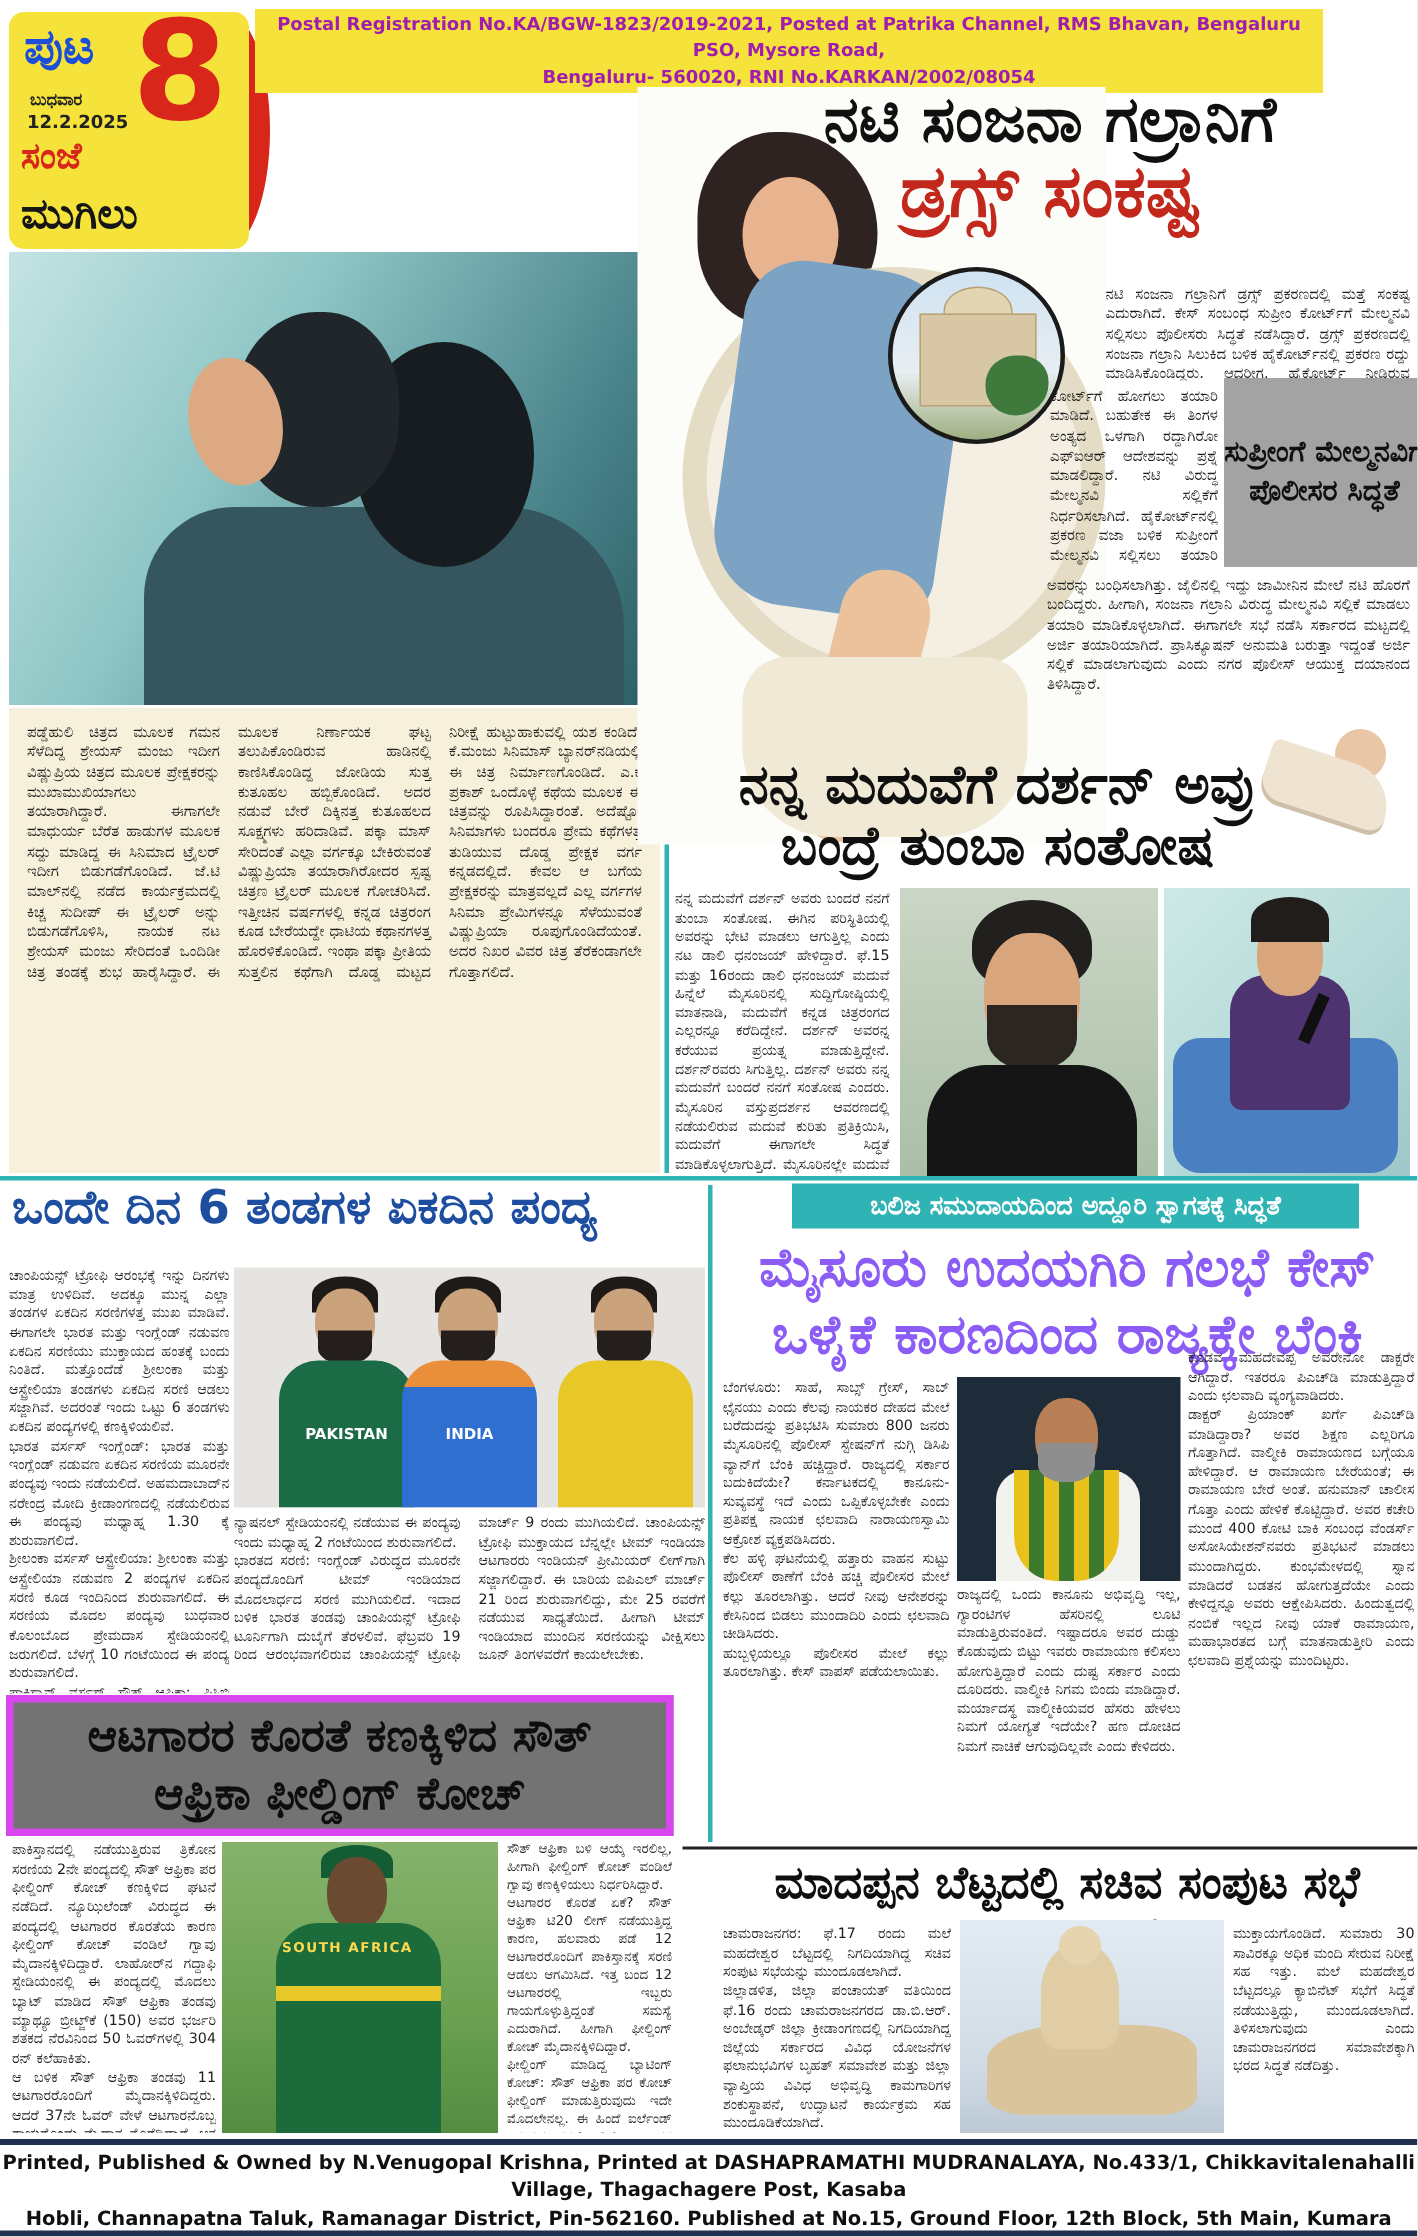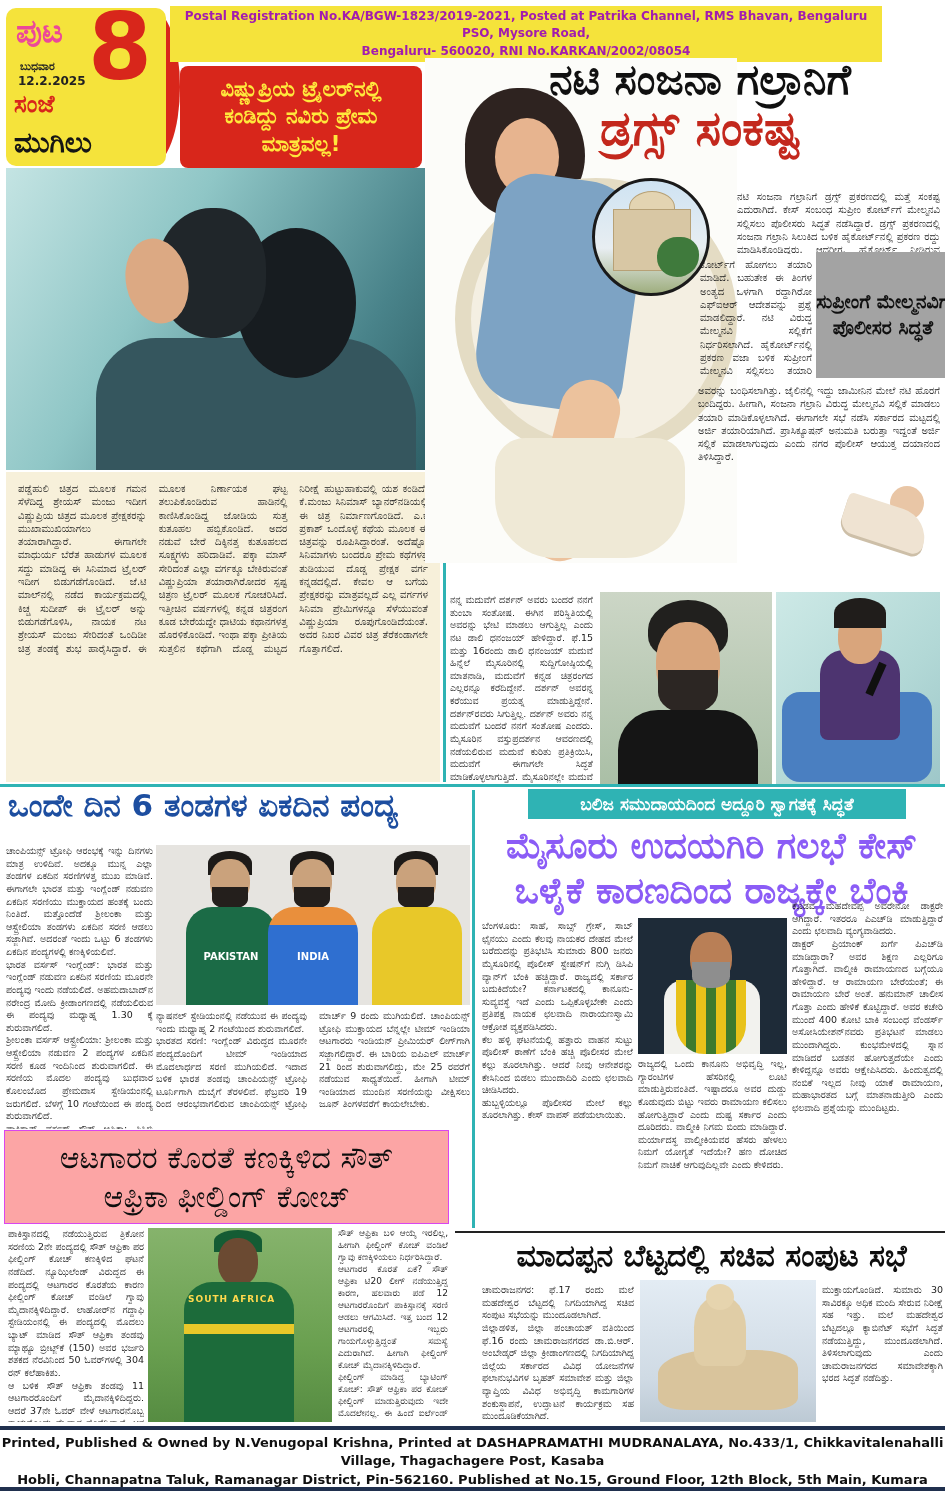"ಪುಟ" .page-label { color: #ec4899 -> #1d4ed8 }
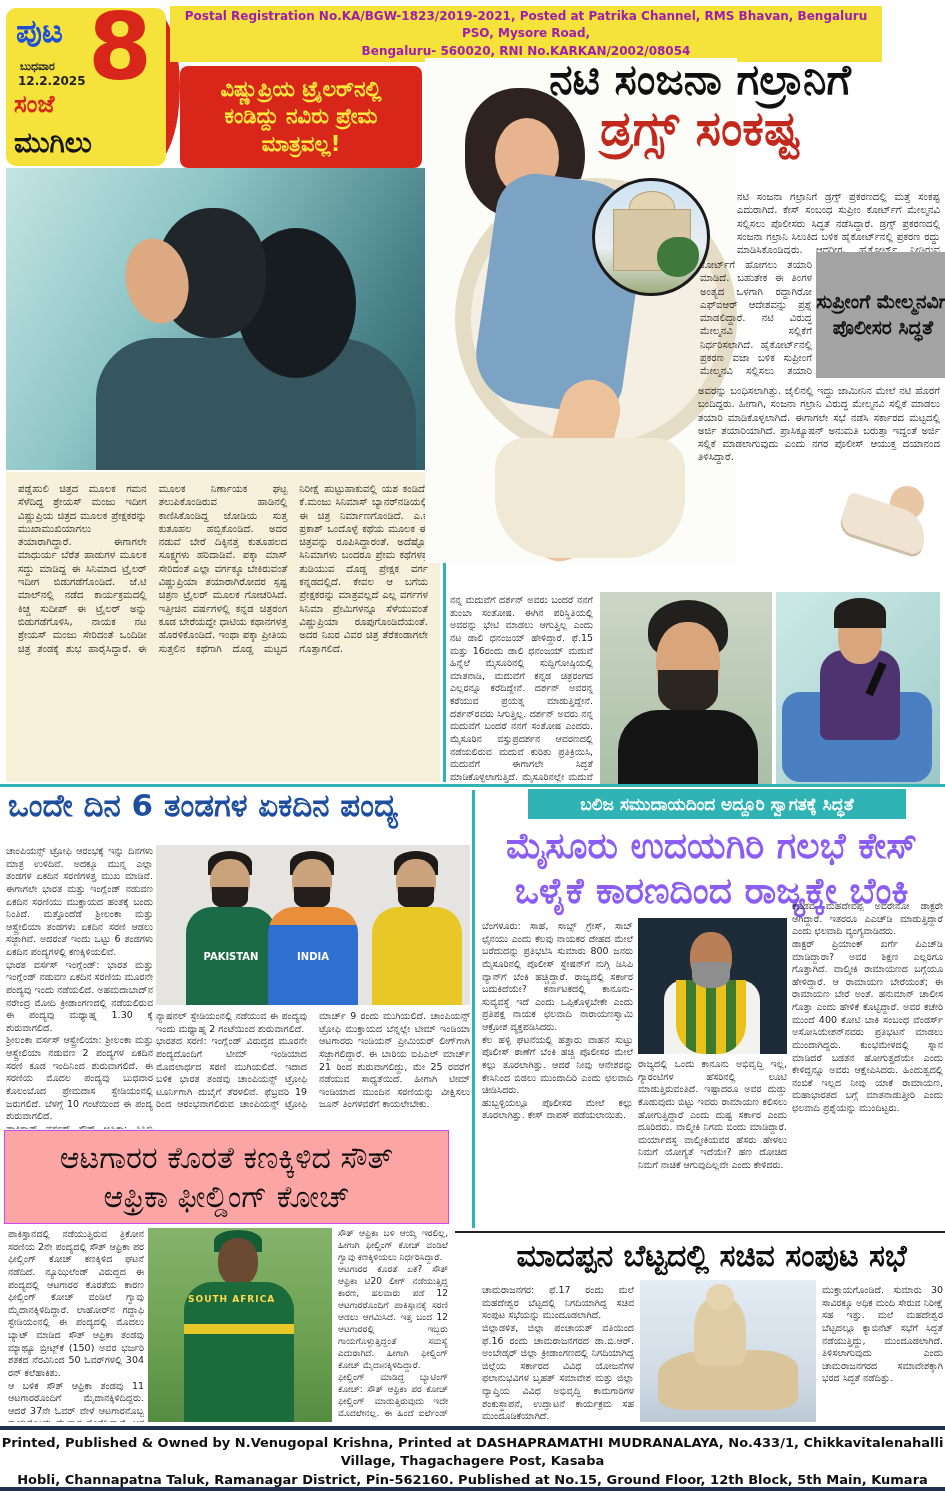"ವಿಷ್ಣುಪ್ರಿಯ ಟ್ರೈಲರ್‌ನಲ್ಲಿ" div.abs { html: <div>ವಿಷ್ಣುಪ್ರಿಯ ಟ್ರೈಲರ್‌ನಲ್ಲಿ ಕಂಡಿದ್ದು ನವಿರು ಪ್ರೇಮ ಮಾತ್ರವಲ್ಲ!</div> -> none }
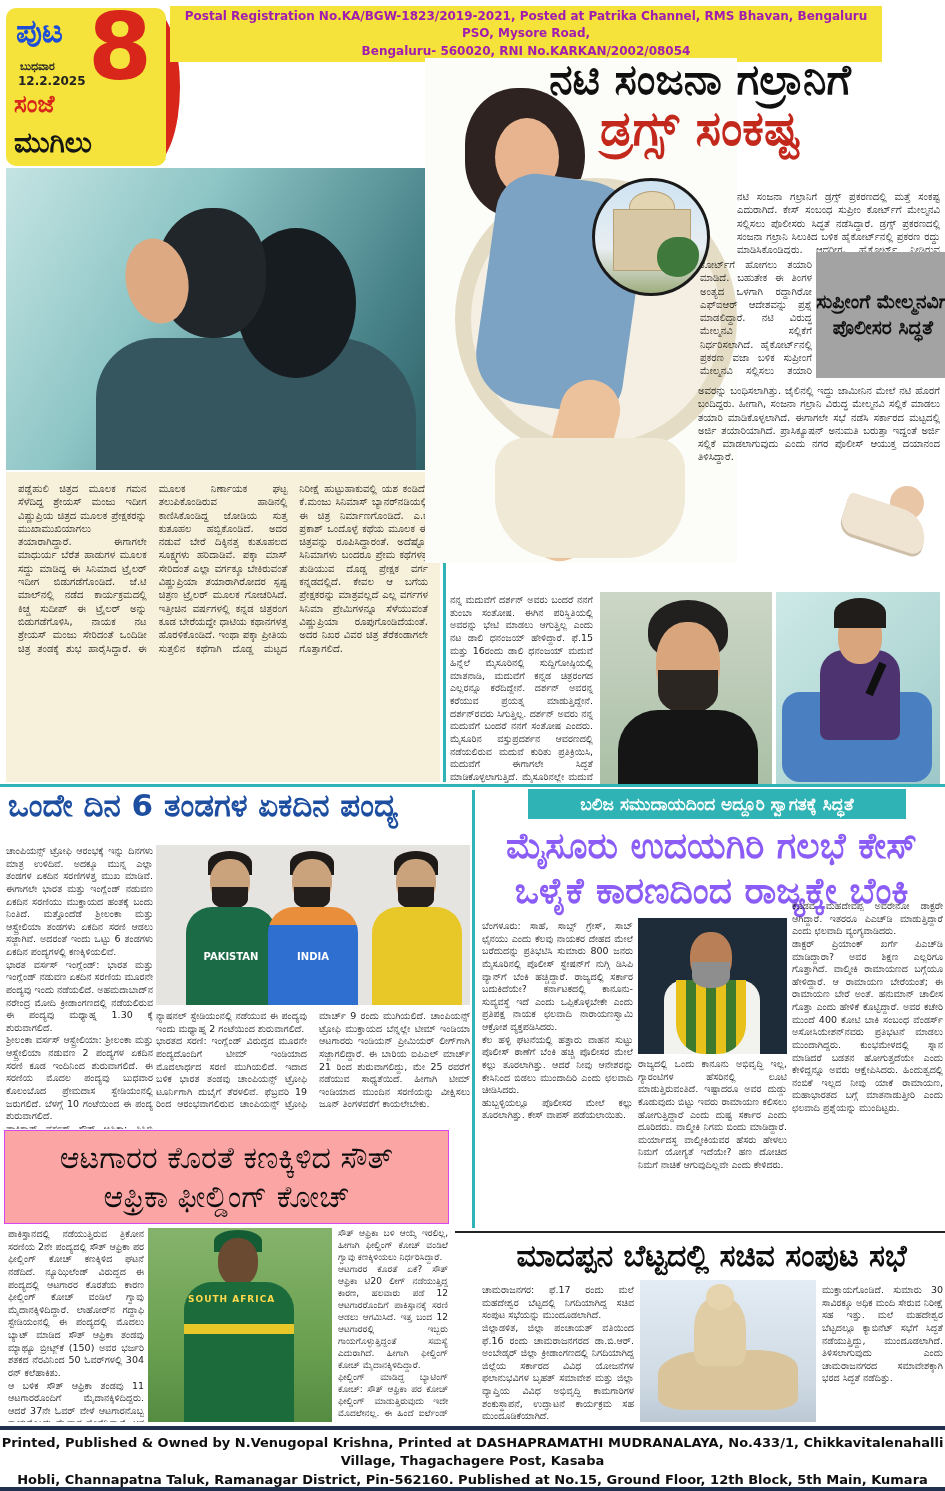"ನನ್ನ ಮದುವೆಗೆ ದರ್ಶನ್ ಅವ್ರು" div.abs { html: none -> <div>ನನ್ನ ಮದುವೆಗೆ ದರ್ಶನ್ ಅವ್ರು ಬಂದ್ರೆ ತುಂಬಾ ಸಂತೋಷ</div> }
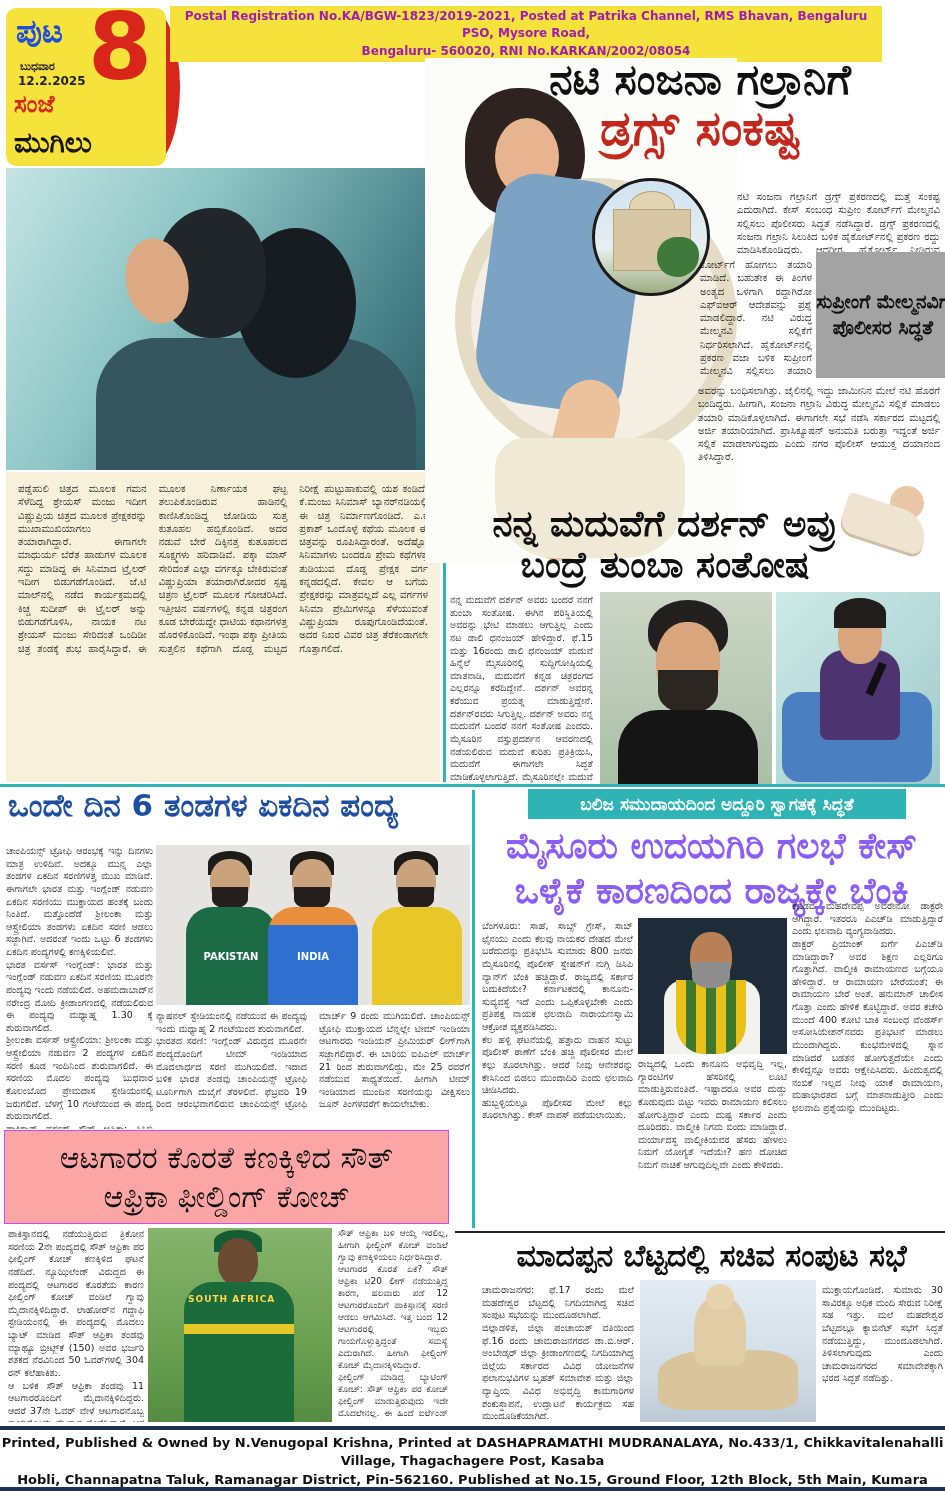"ಆಟಗಾರರ ಕೊರತೆ ಕಣಕ್ಕಿಳಿದ ಸೌತ್" .sa-head-box { background: #fca5a5 -> #737373; border: 1px solid #d946ef -> 5px solid #d946ef; font-weight: normal -> bold }
